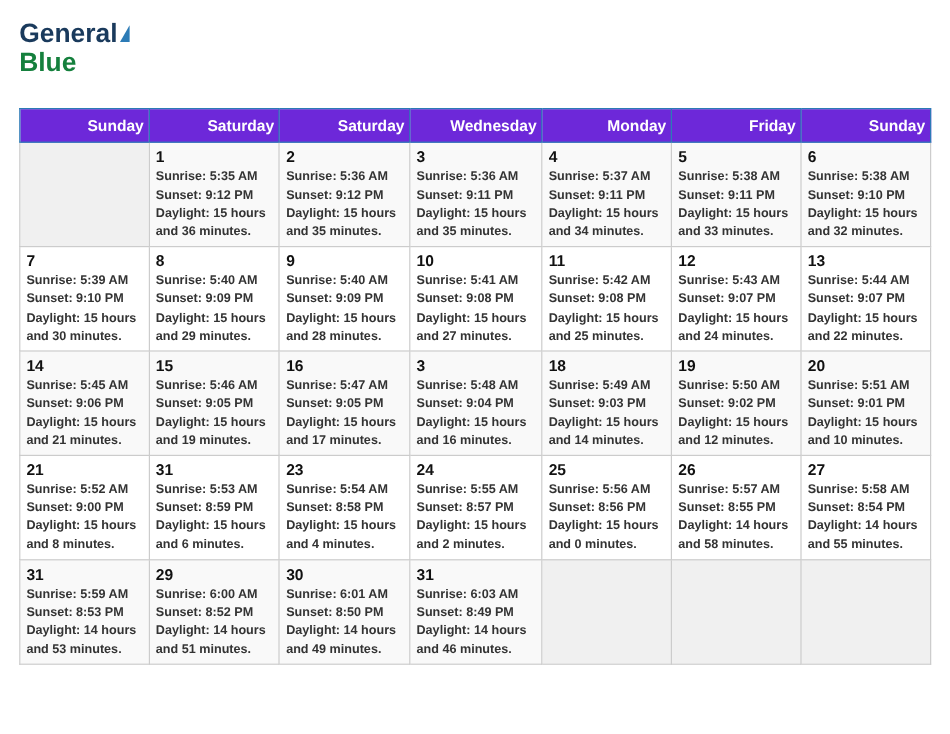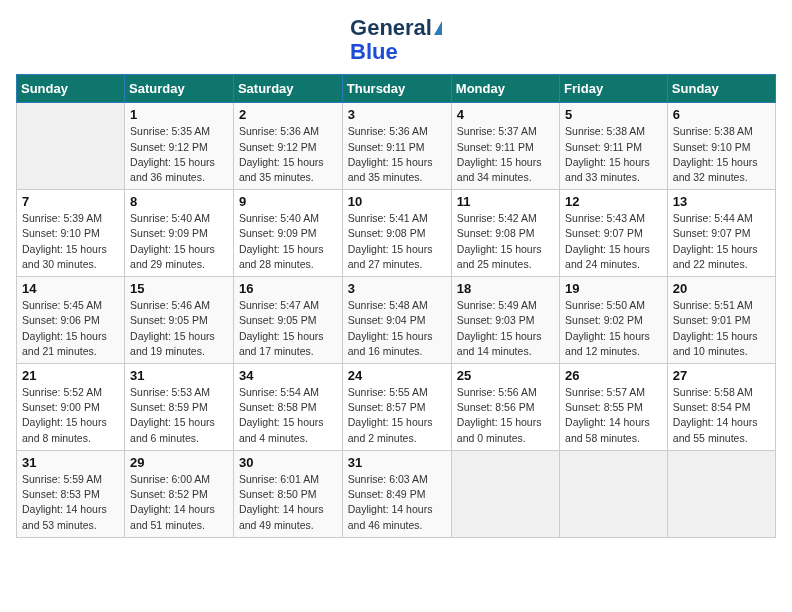"General" .header { justify-content: center -> flex-start; margin-bottom: 10px -> 26px }
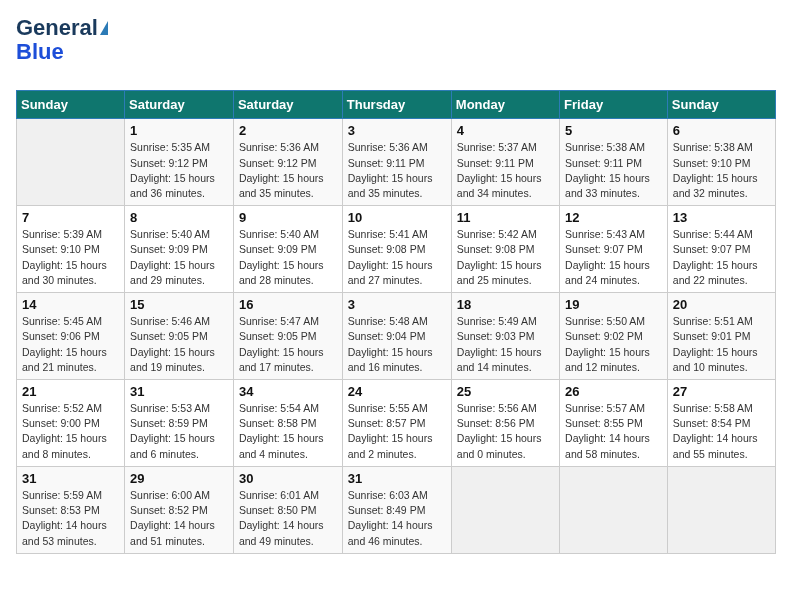"Blue" span.logo-text { color: #1d4ed8 -> #15803d }
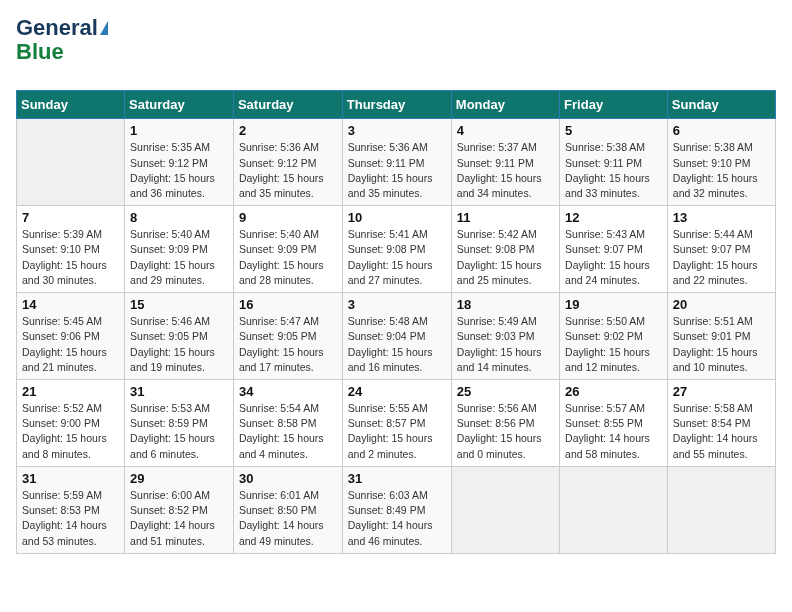"Sunday" thead tr th { background-color: #0f766e -> #6d28d9; text-align: left -> right }
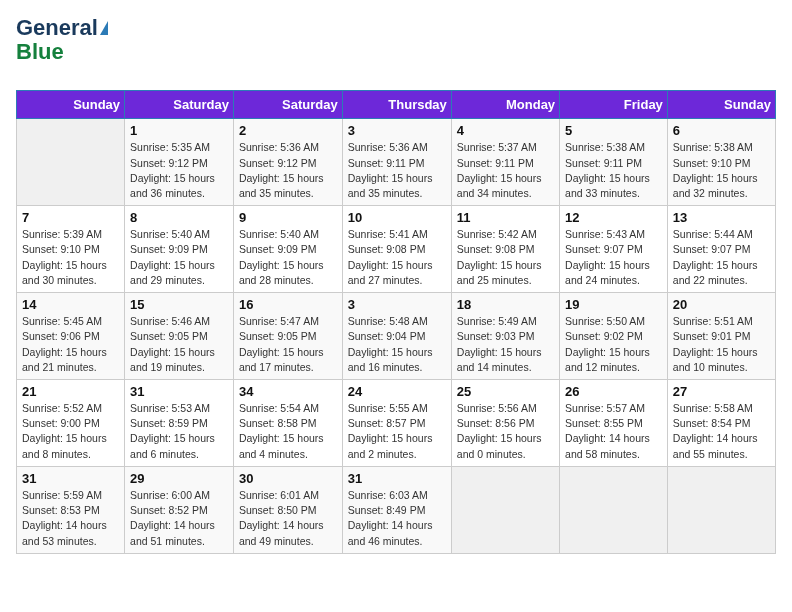"Thursday" th { text: Thursday -> Wednesday }
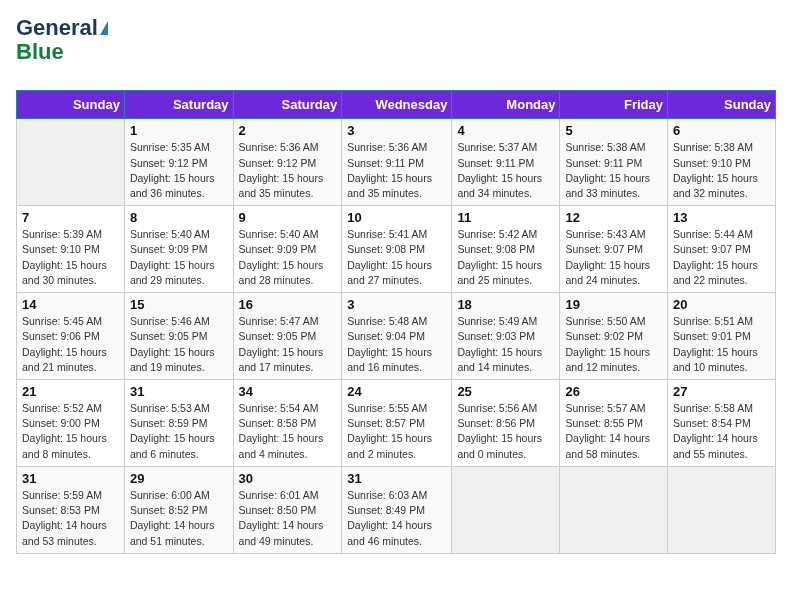"Sunrise: 5:35 AM" .day-info { font-weight: none -> bold }
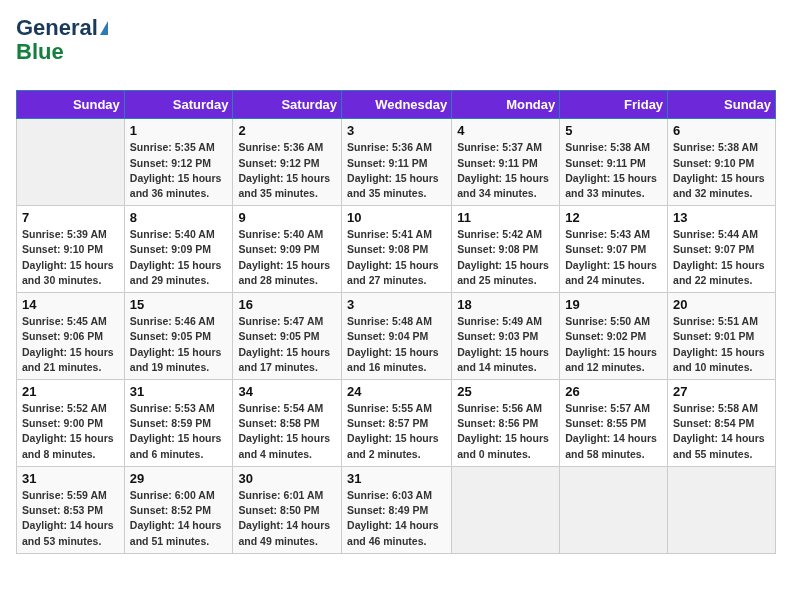"34" span.day-num { text: 34 -> 23 }
